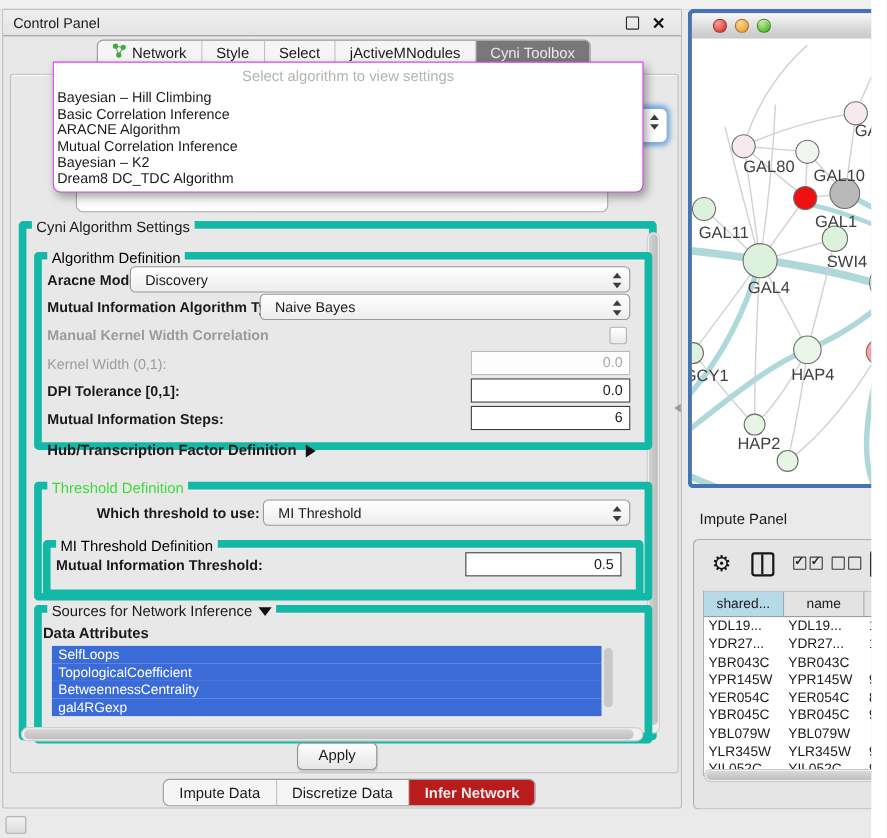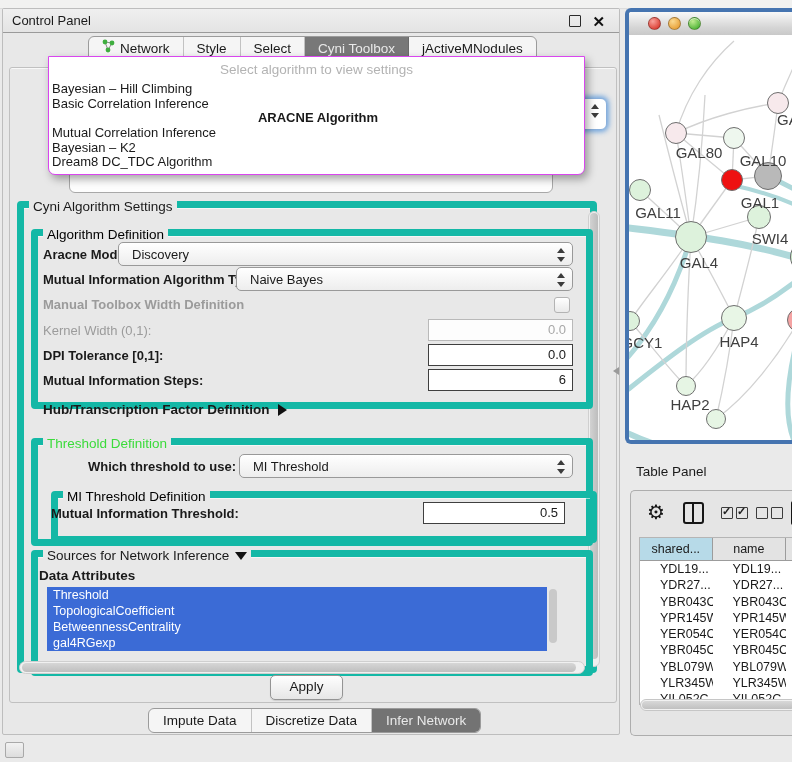"Cyni Toolbox" div.tab { order: before "jActiveMNodules" -> after "jActiveMNodules" }
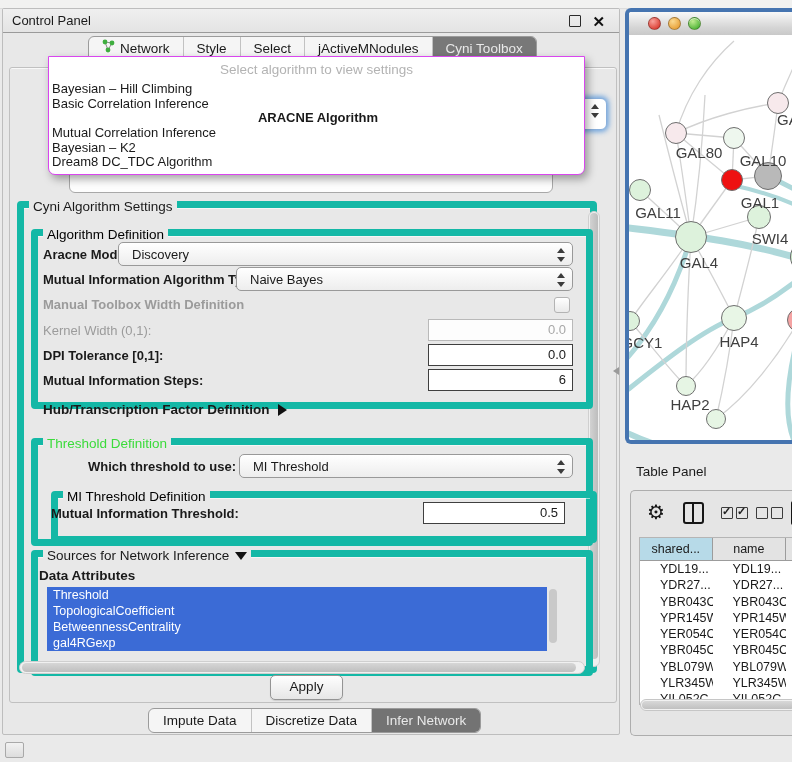"ARACNE Algorithm" .pi.hl { font-weight: bold -> normal; text-align: center -> none }
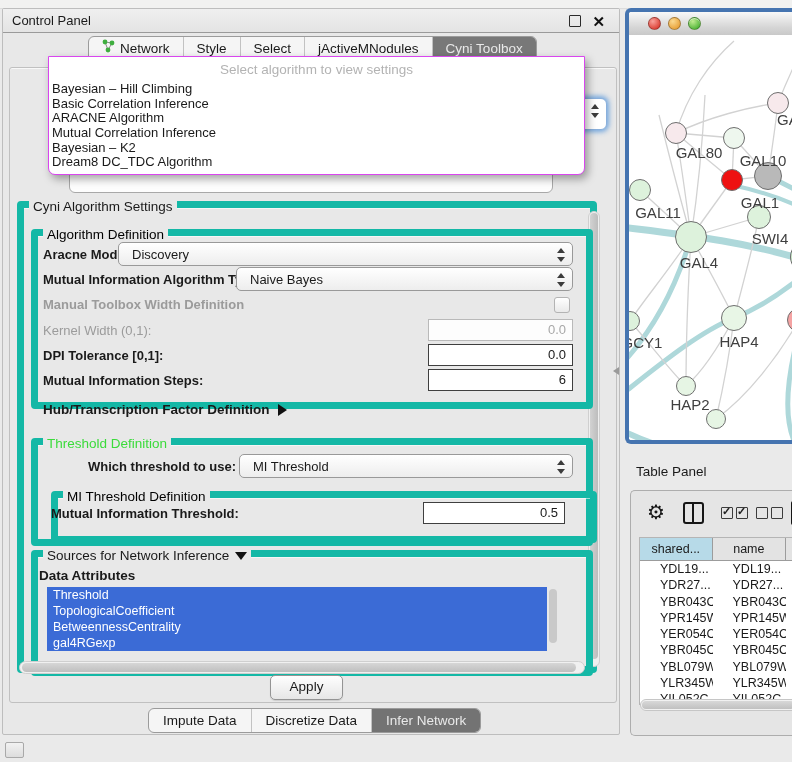"Manual Toolbox Width Definition" span.lblb { text: Toolbox Width Definition -> Kernel Width Correlation }
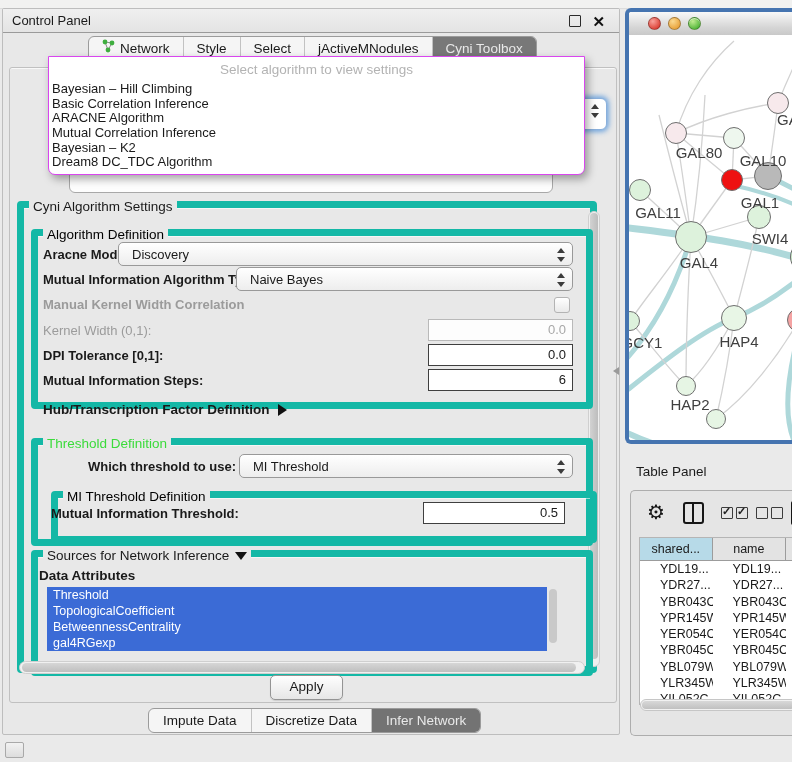"Table Panel" div.tp-title { text: Table -> Impute }
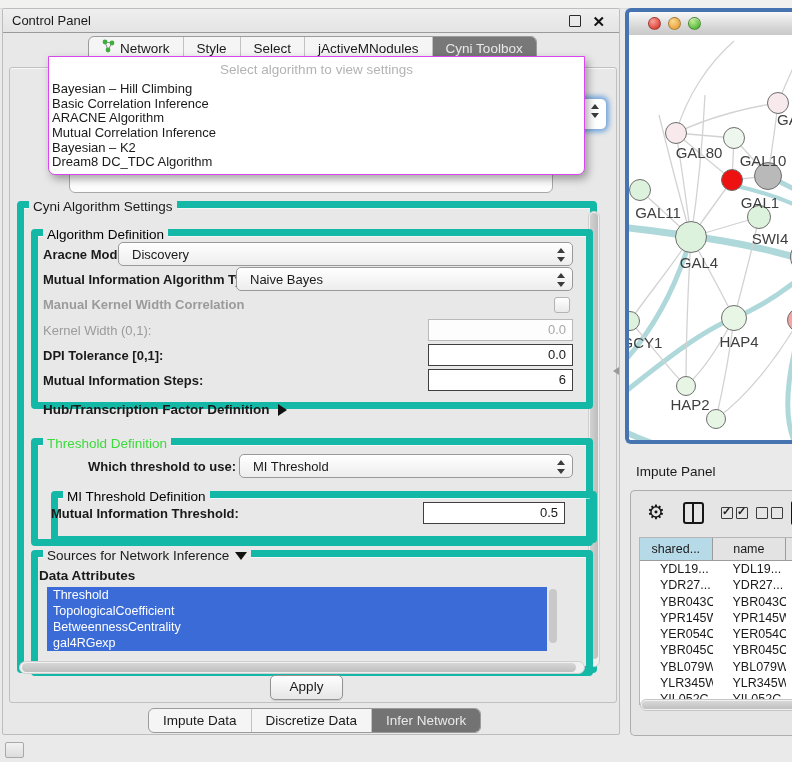"MI Threshold Definition" div.g { margin-left: 12px -> none }
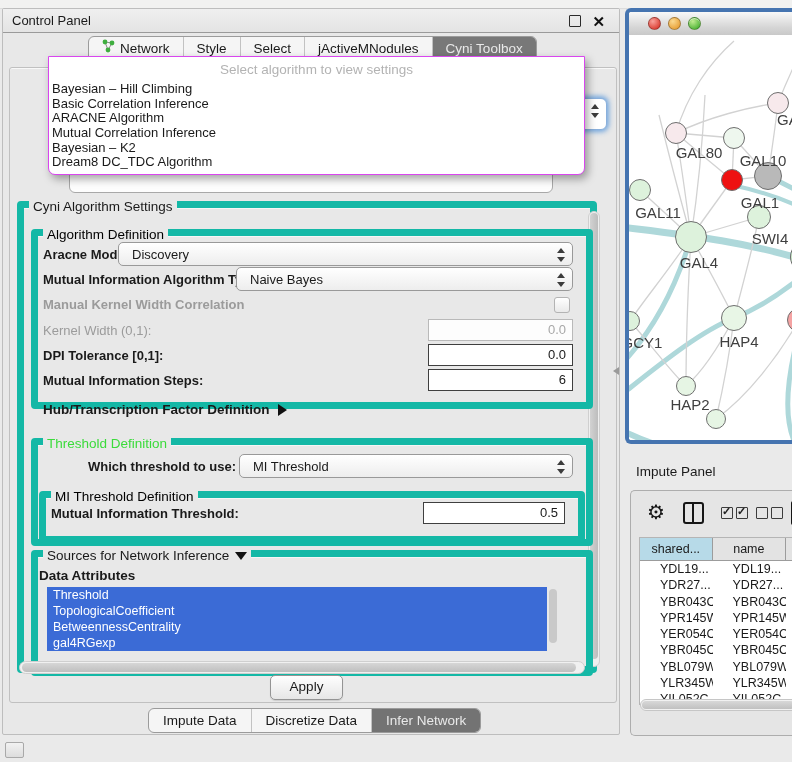"YDL19..." .tc { padding-left: 20px -> 4px }
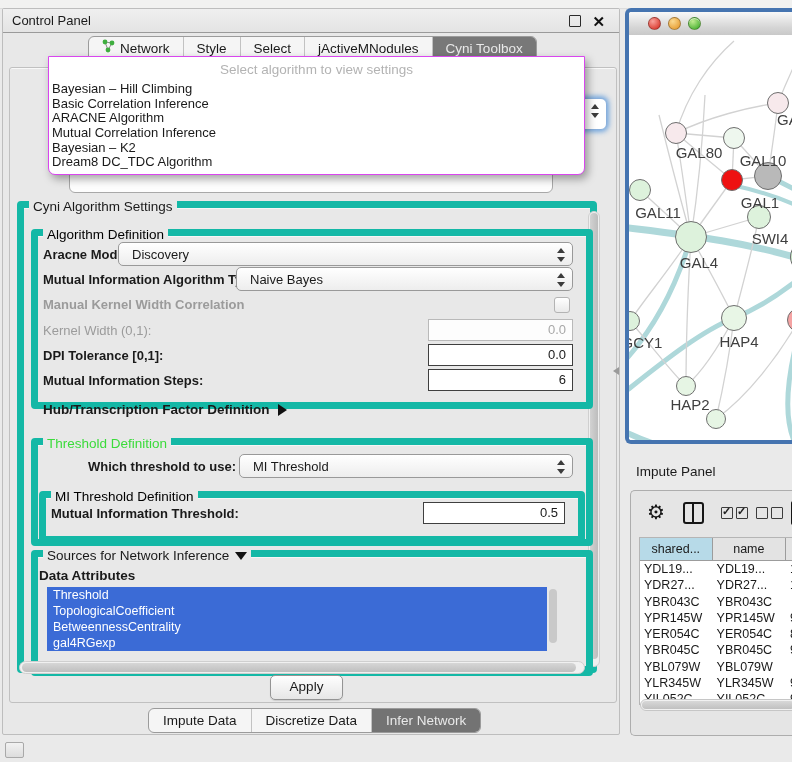"Threshold" div.attr { text: Threshold -> SelfLoops }
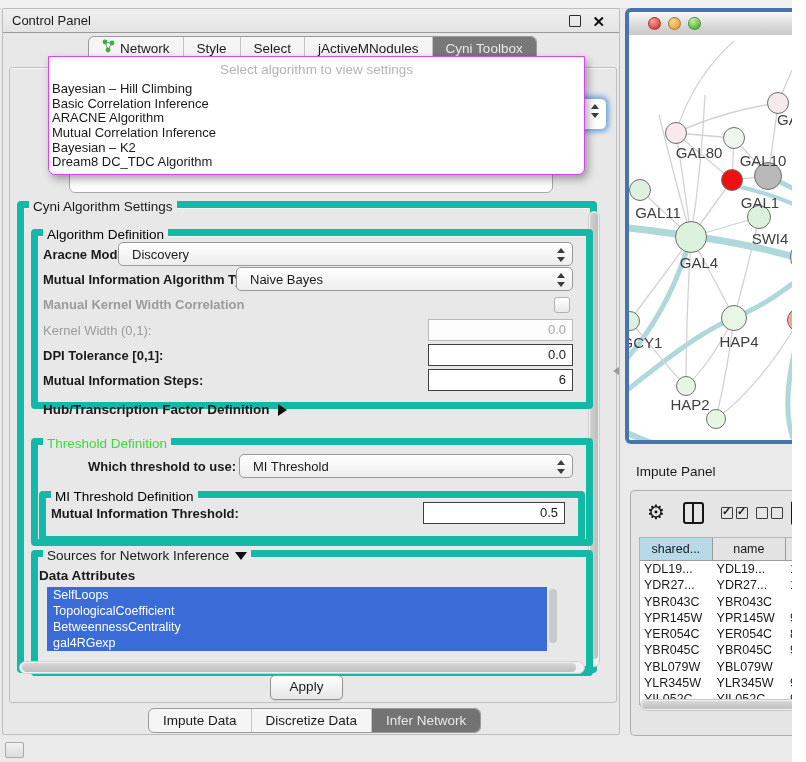"Infer Network" .btab.sel { background: #737373 -> #b91c1c; font-weight: none -> bold }
